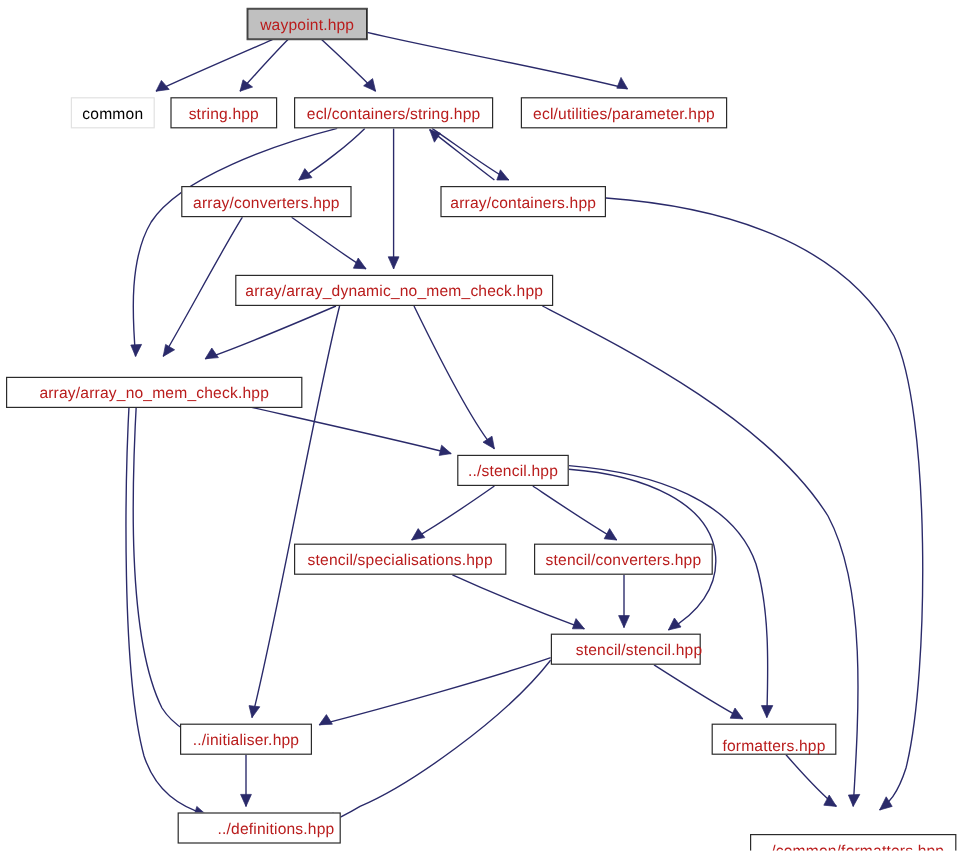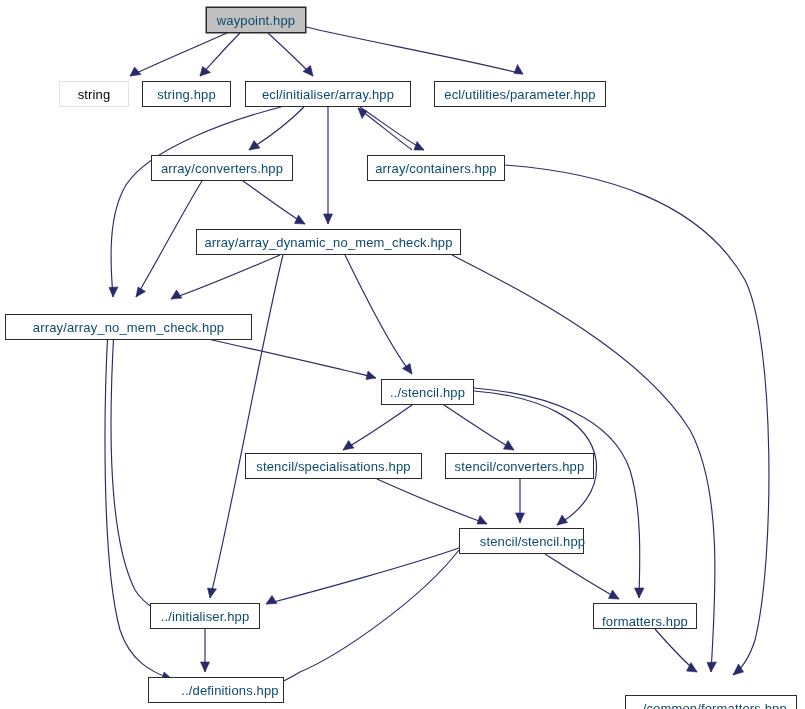"waypoint.hpp" .node-label { color: #0c4a6e -> #b91c1c }
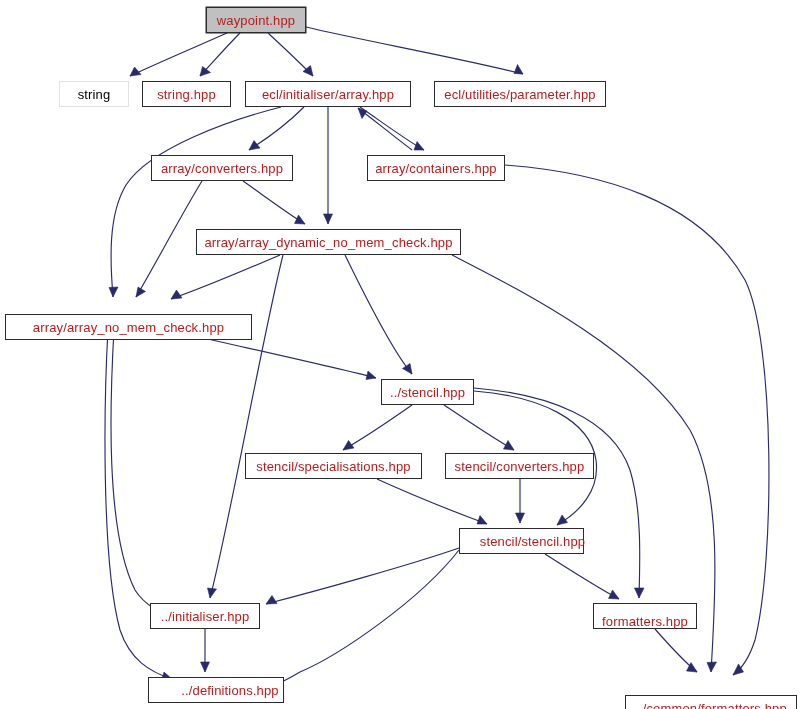"string" span.node-label { text: string -> common }
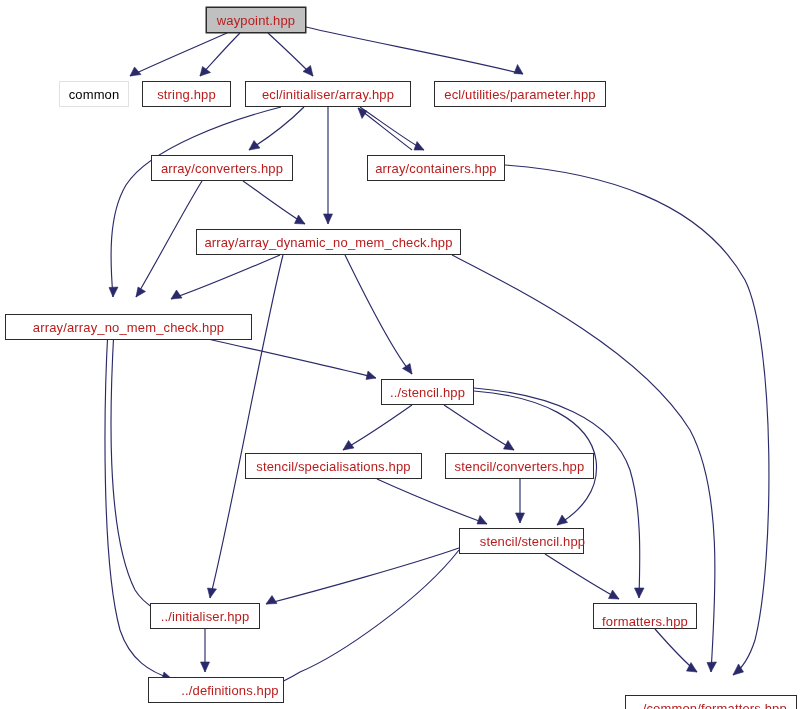"ecl/initialiser/array.hpp" span.node-label { text: ecl/initialiser/array.hpp -> ecl/containers/string.hpp }
